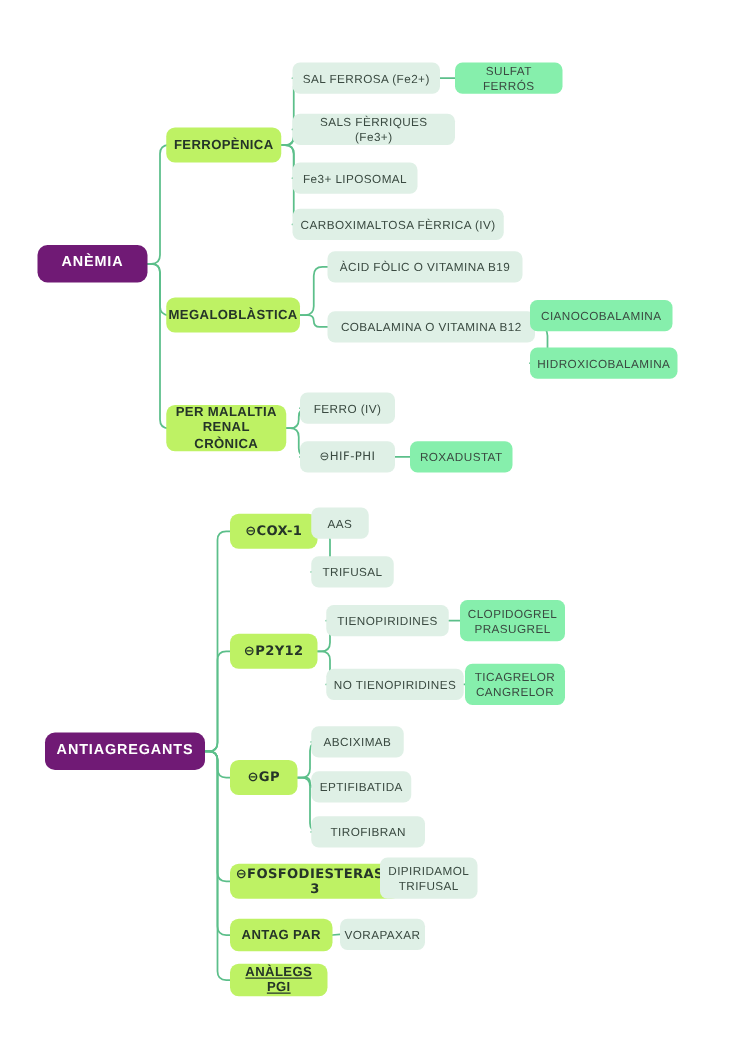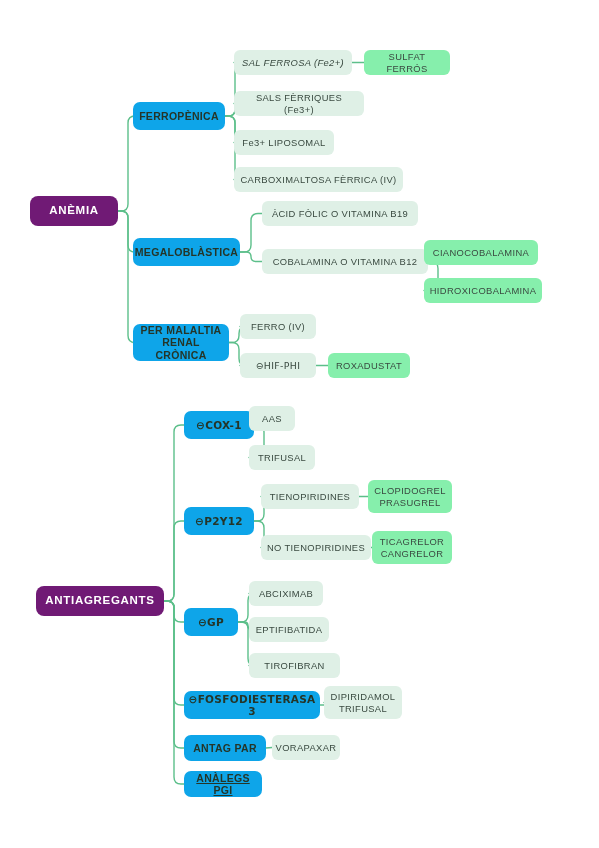"SAL FERROSA (Fe2+)" div.node { font-style: italic -> none }
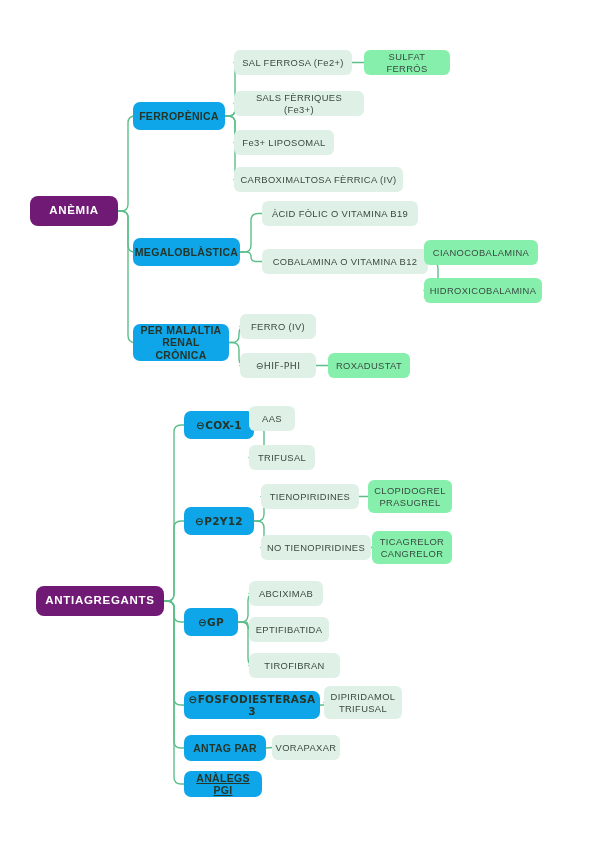"FERROPÈNICA" .lv2 { background: #0ea5e9 -> #bef264 }
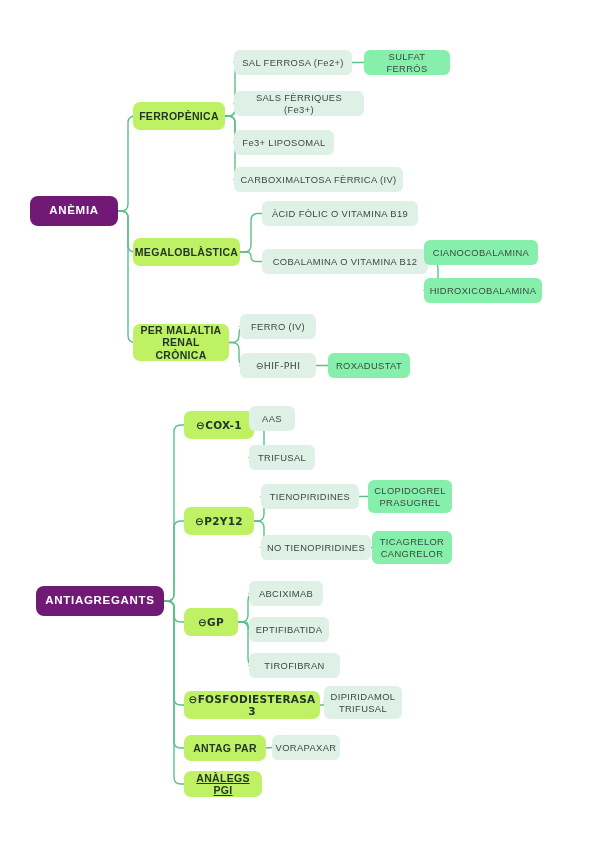"DIPIRIDAMOL" div.node { left: 324px -> 304px }
